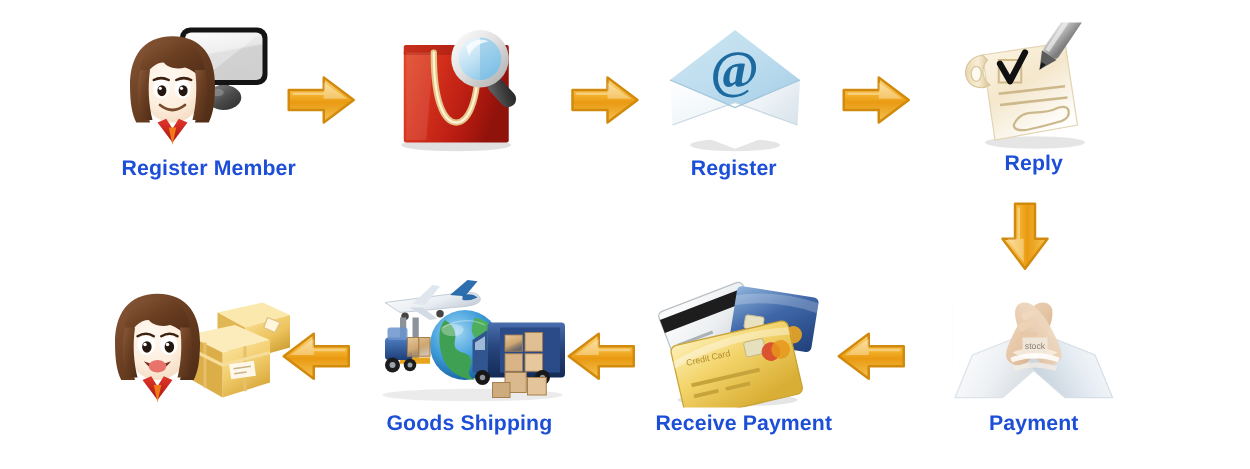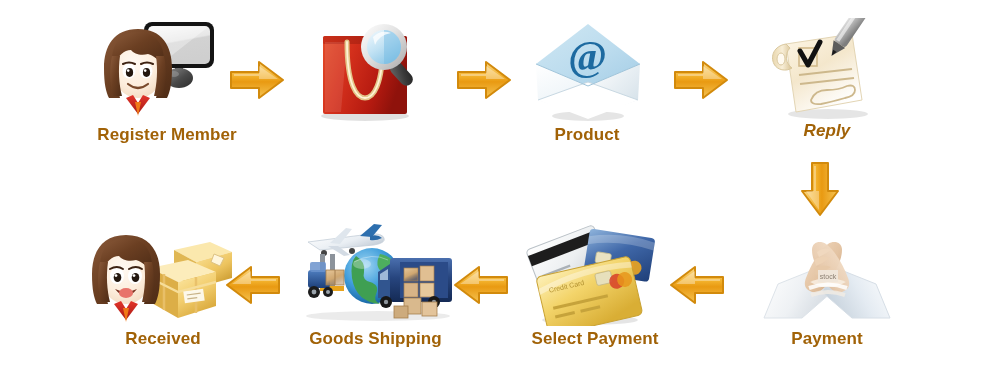"Register Member" .node .label { color: #a16207 -> #1d4ed8 }
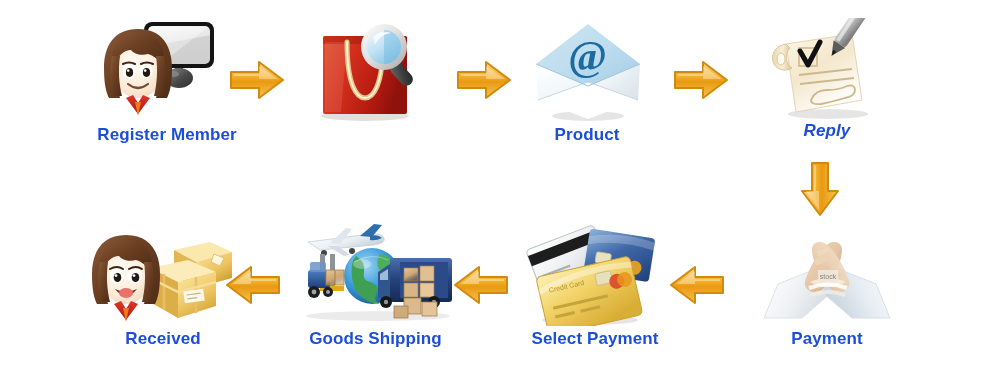"Product" div.label { text: Product -> Register }
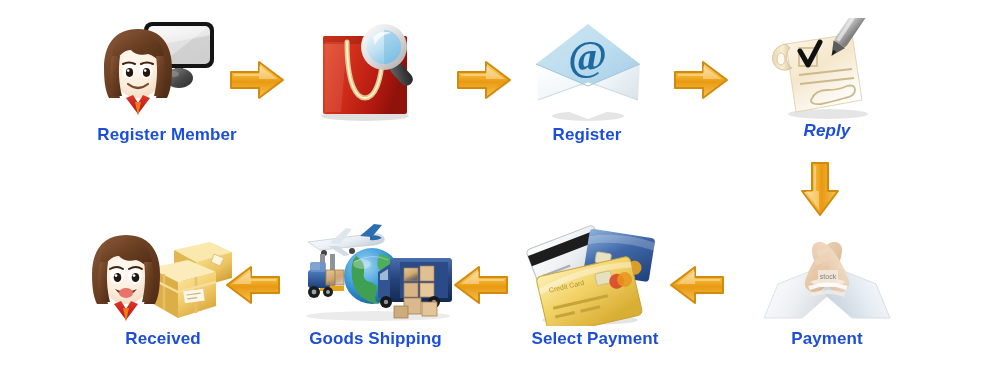"Reply" div.node { font-style: italic -> none }
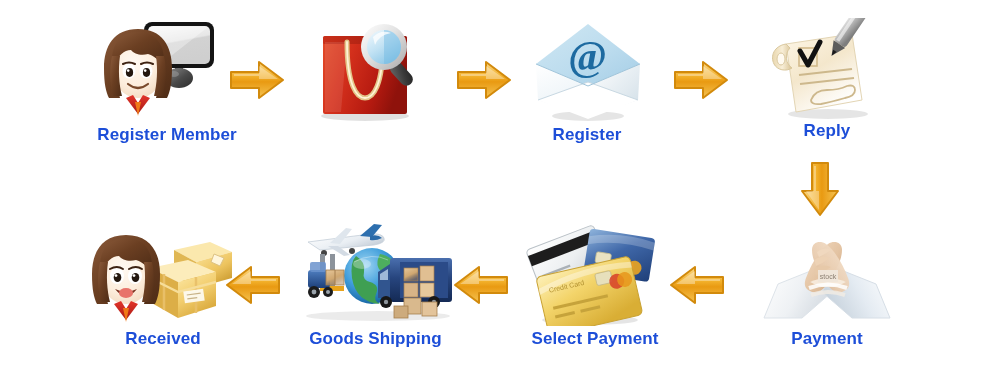"Received" div.label { html: <div>Received</div> -> none }
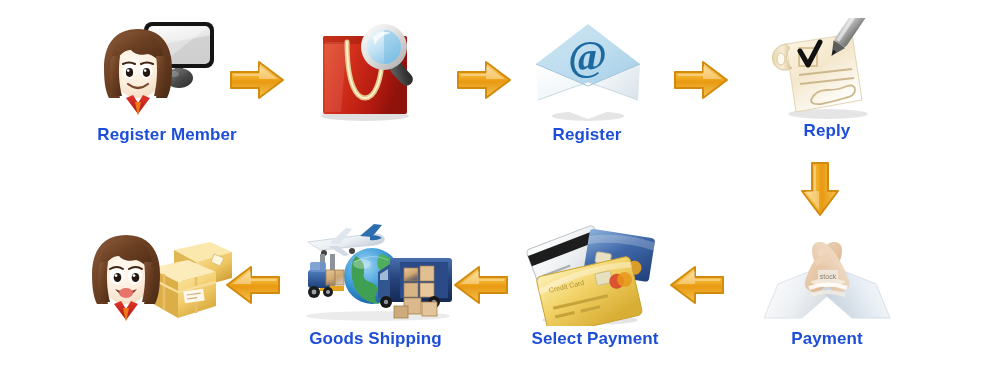"Select Payment" div.label { text: Select -> Receive }
